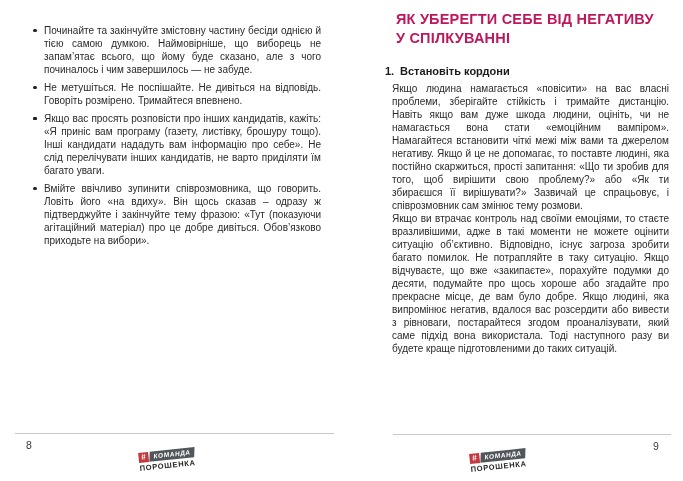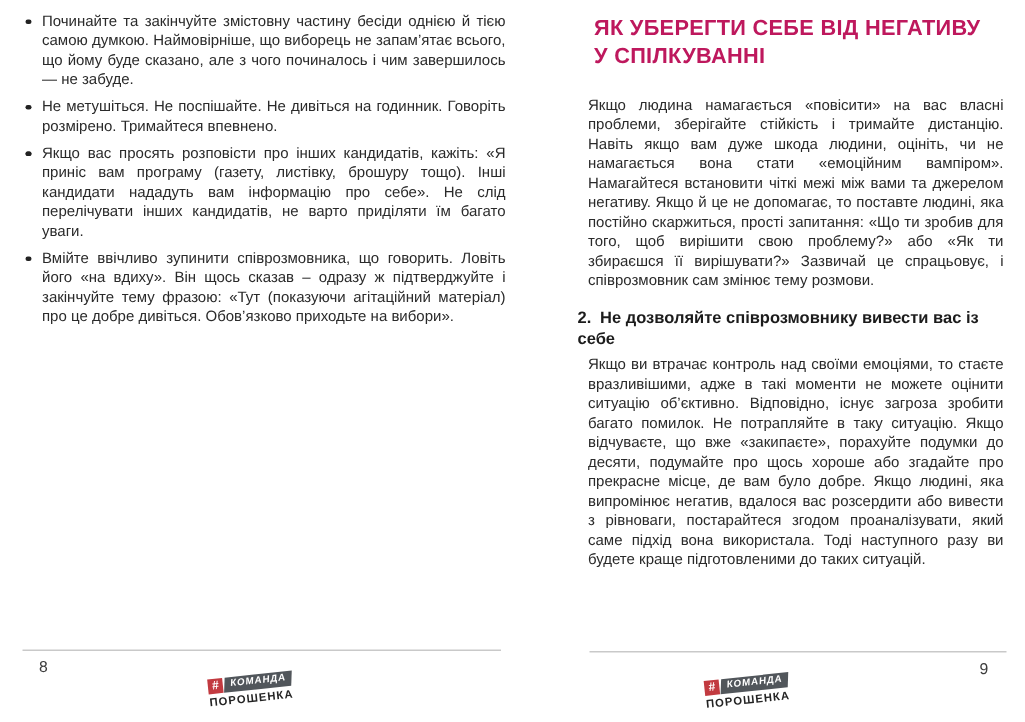"Починайте та закінчуйте змістовну" ul.bullets { margin: 0 -> 16px }
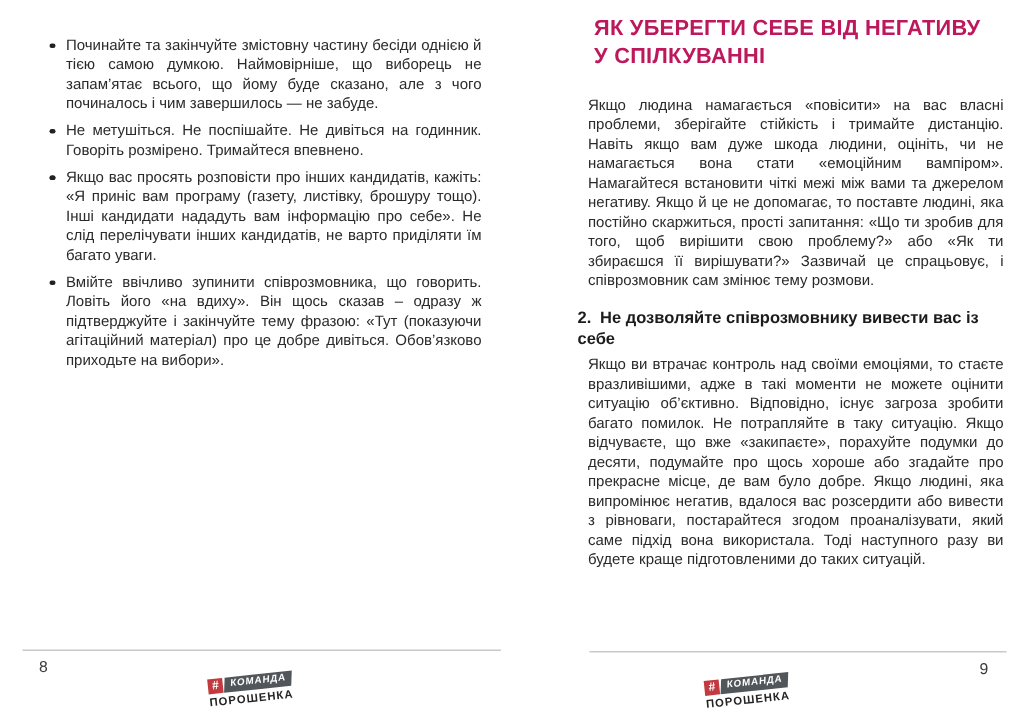"1. Встановіть кордони" h2 { html: none -> <h2><span>1.</span> <span>Встановіть кордони</span></h2> }
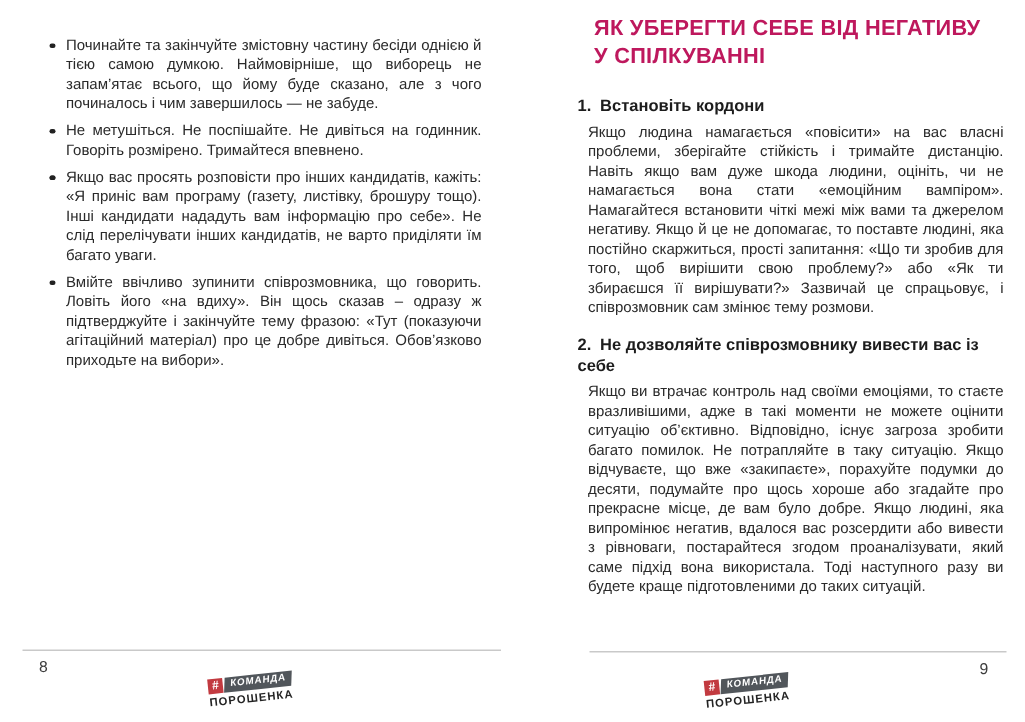"Не метушіться. Не поспішайте. Не" span { text: годинник -> відповідь }
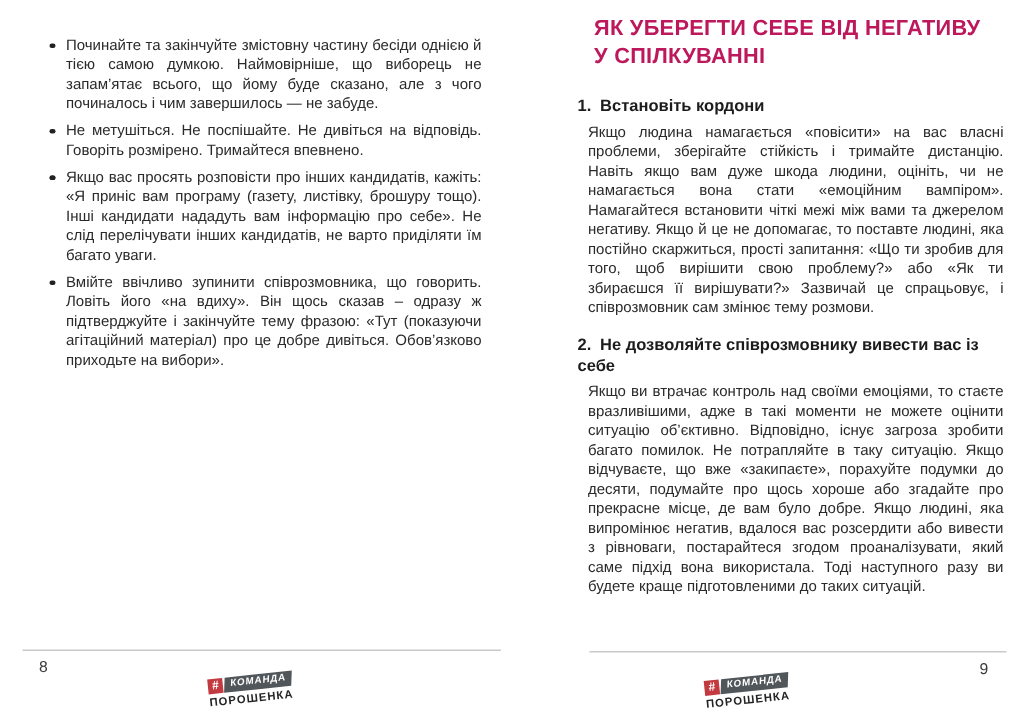"2. Не дозволяйте співрозмовнику вивести" h2 { html: <h2><span>2.</span> <span>Не дозволяйте співрозмовнику вивести вас із себе</span></h2> -> none }
